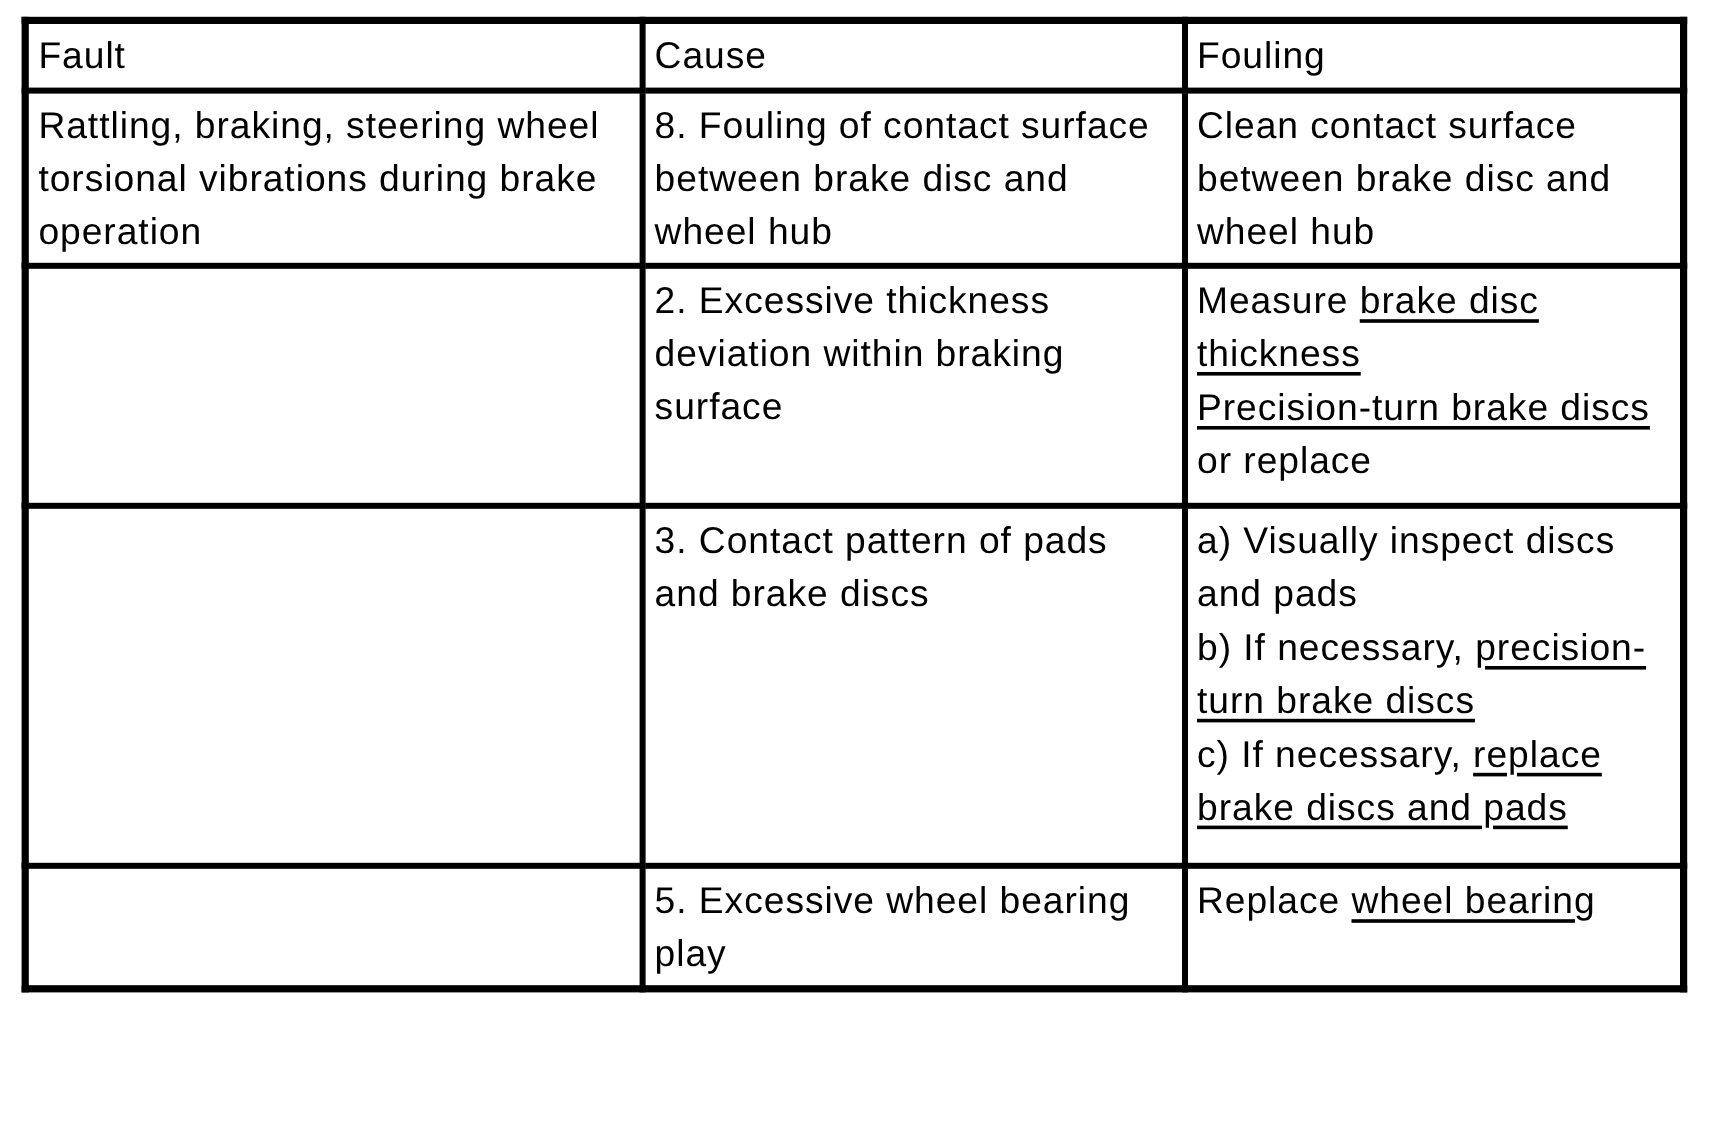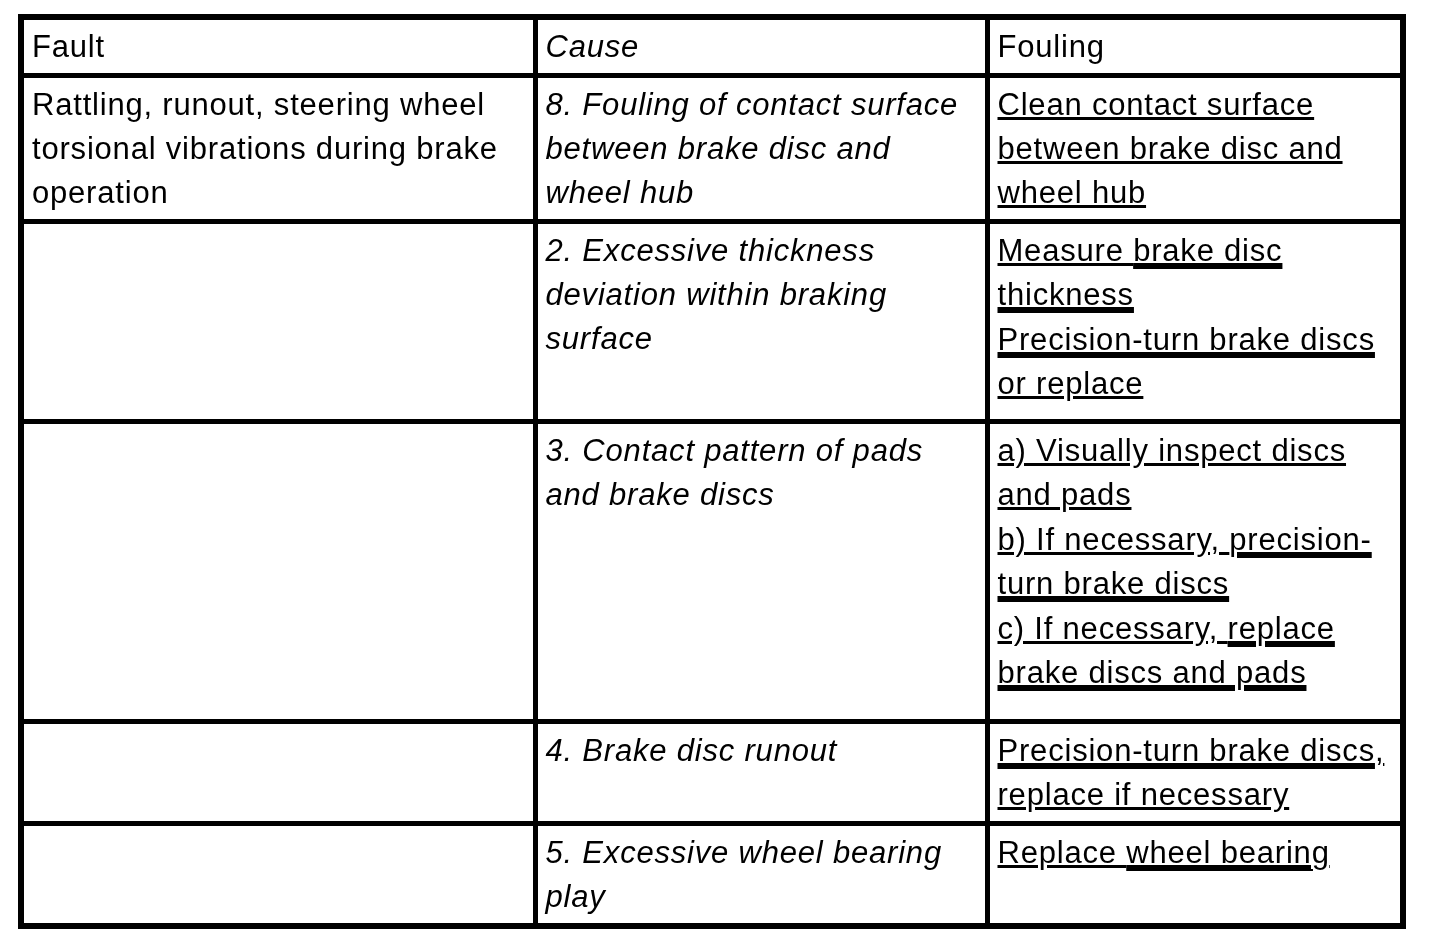"Cause" .w-cause .inner { font-style: italic -> none }
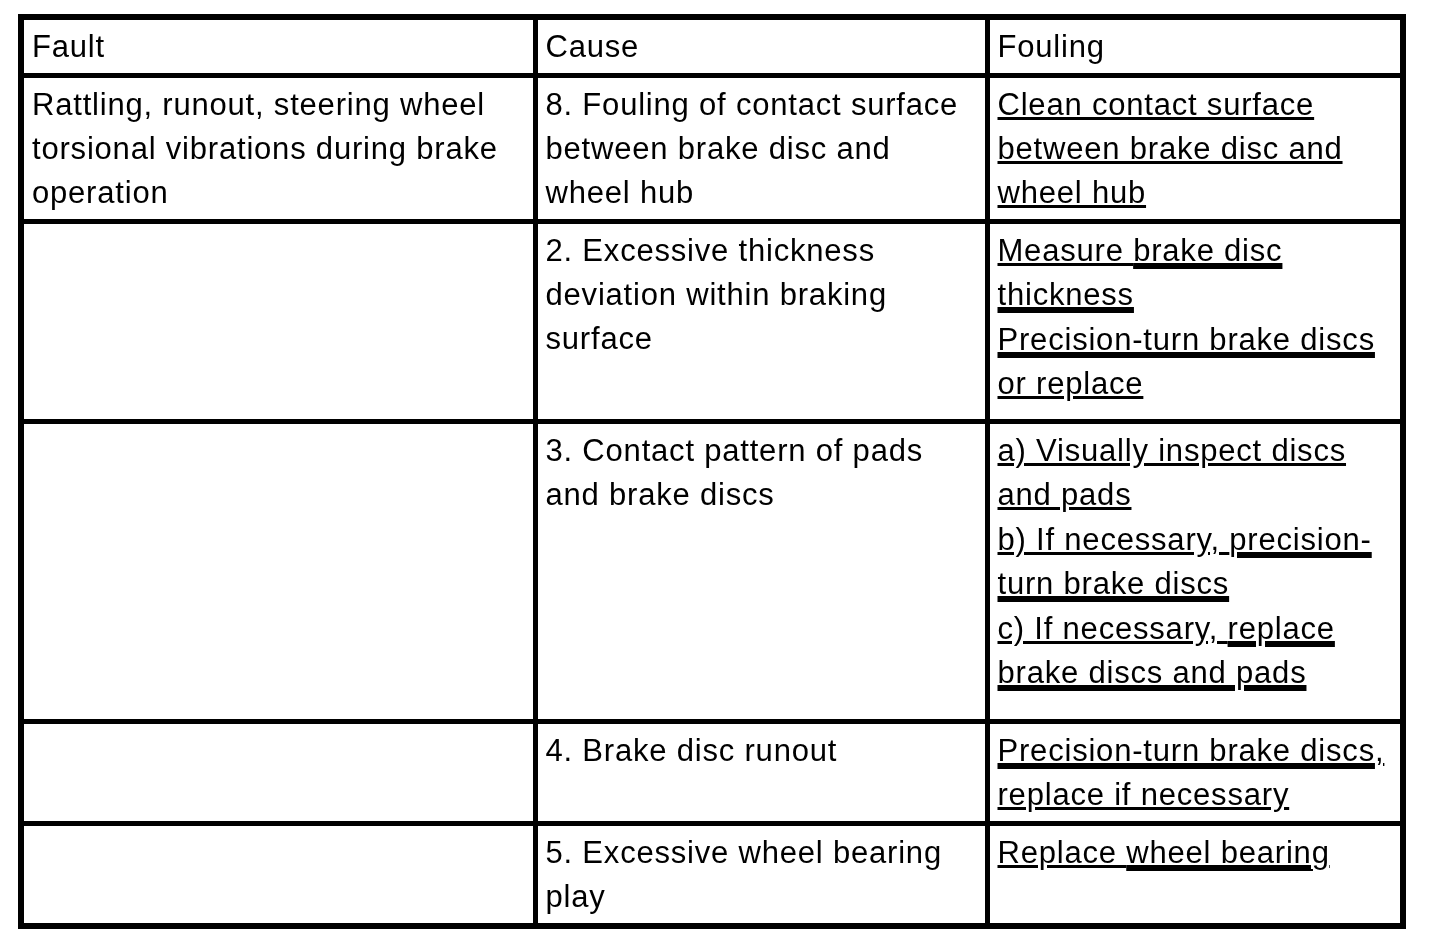"Rattling, runout, steering wheel" div.inner { text: runout -> braking }
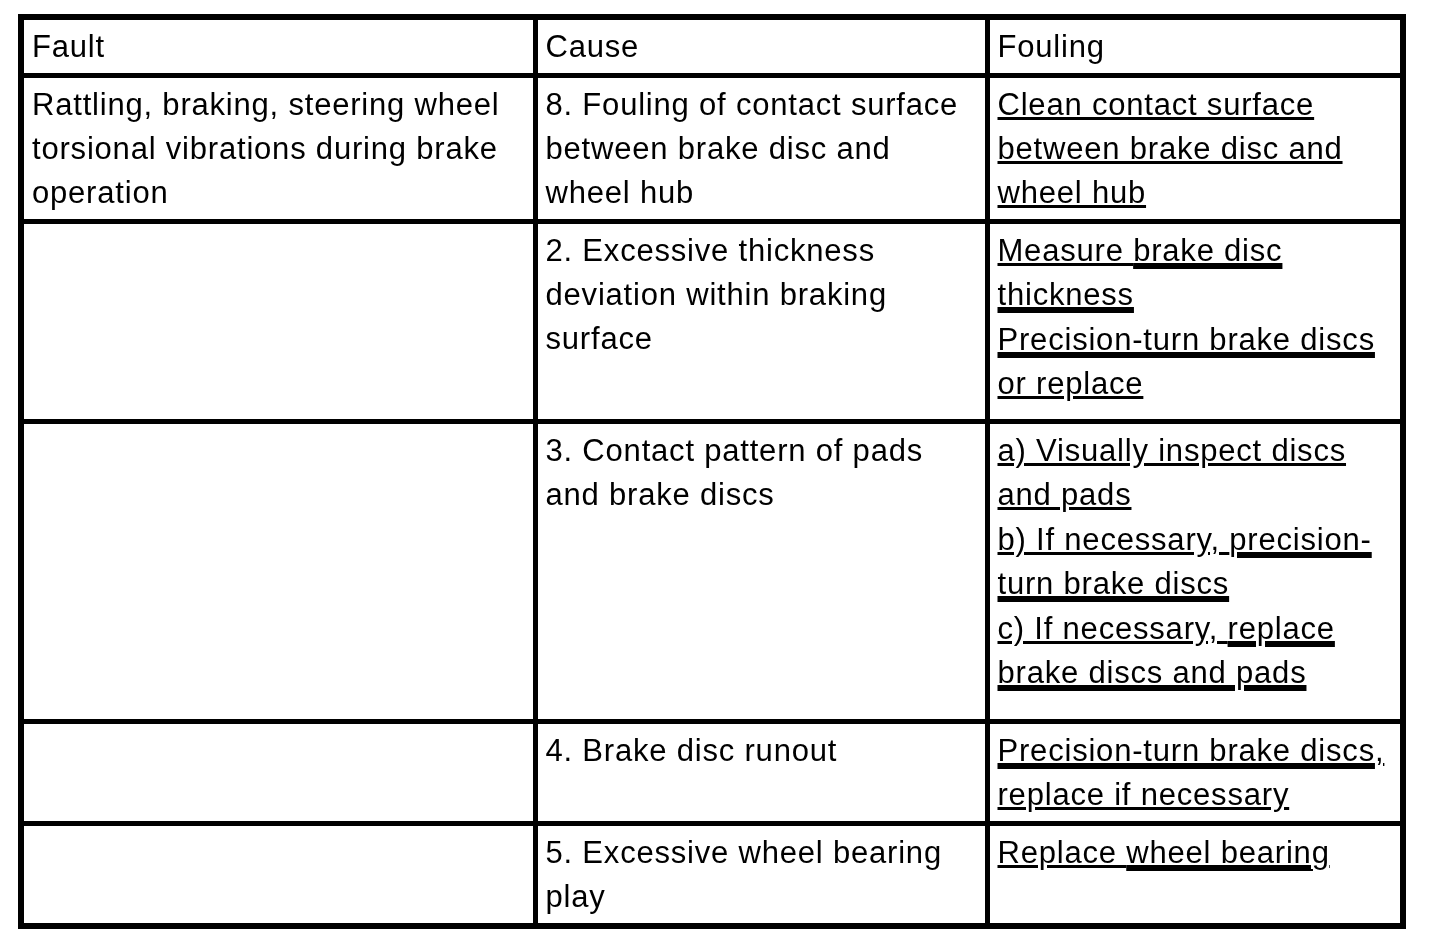"Clean contact surface between brake" p.para { text-decoration: underline -> none }
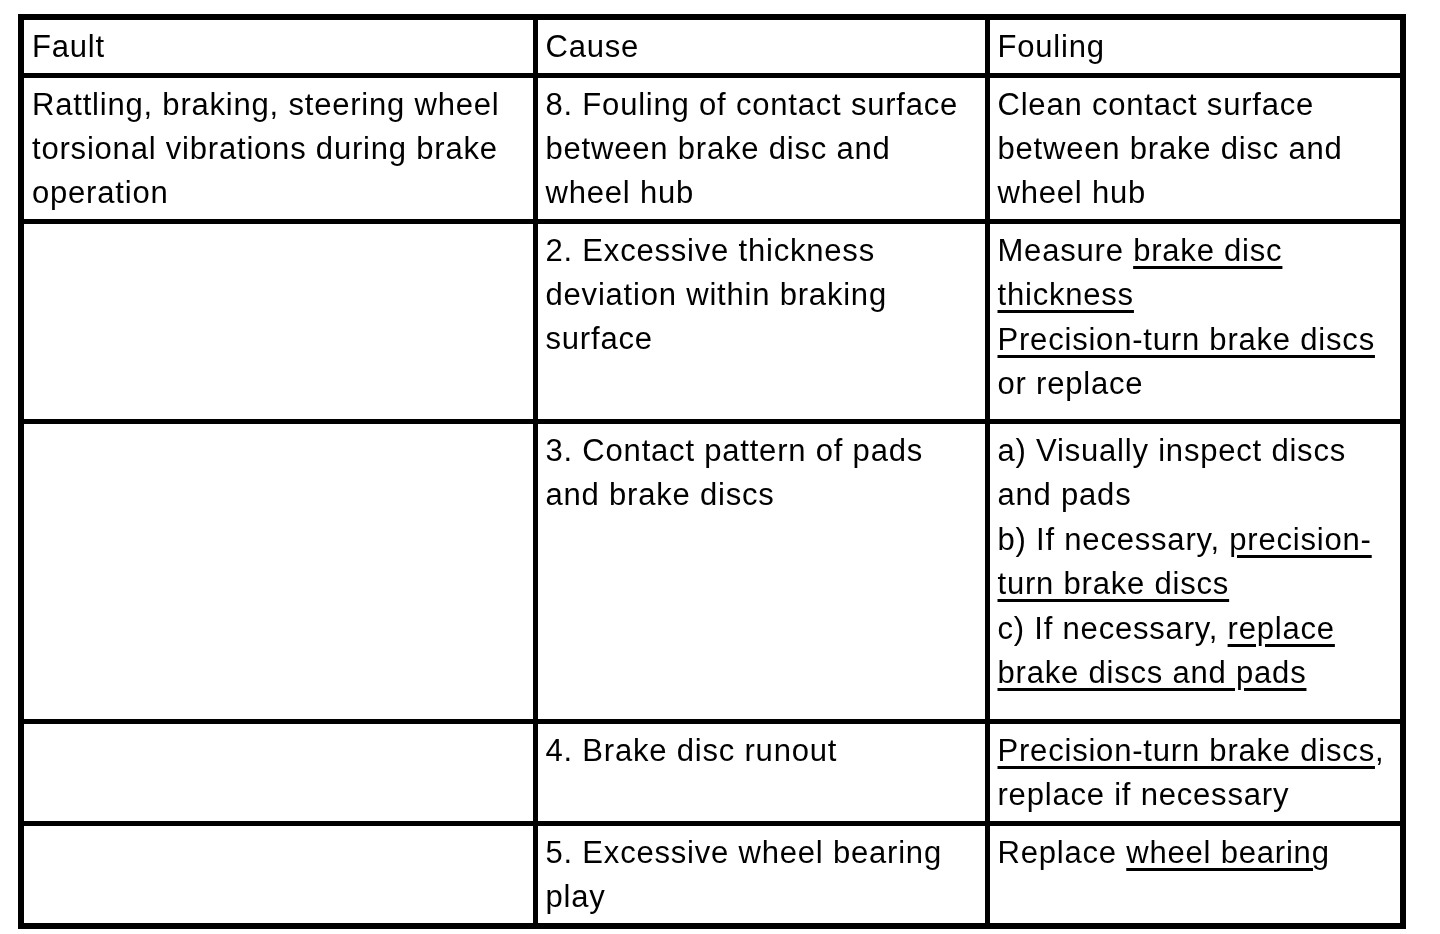"4. Brake disc runout" tr.h-r4 { html: <tr> <td> <div></div> </td> <td> <div>4. Brake disc runout</div> </td> <td> <div> <p><span>Precision-turn brake discs</span><span>, replace if necessary</span></p> </div> </td> </tr> -> none }
